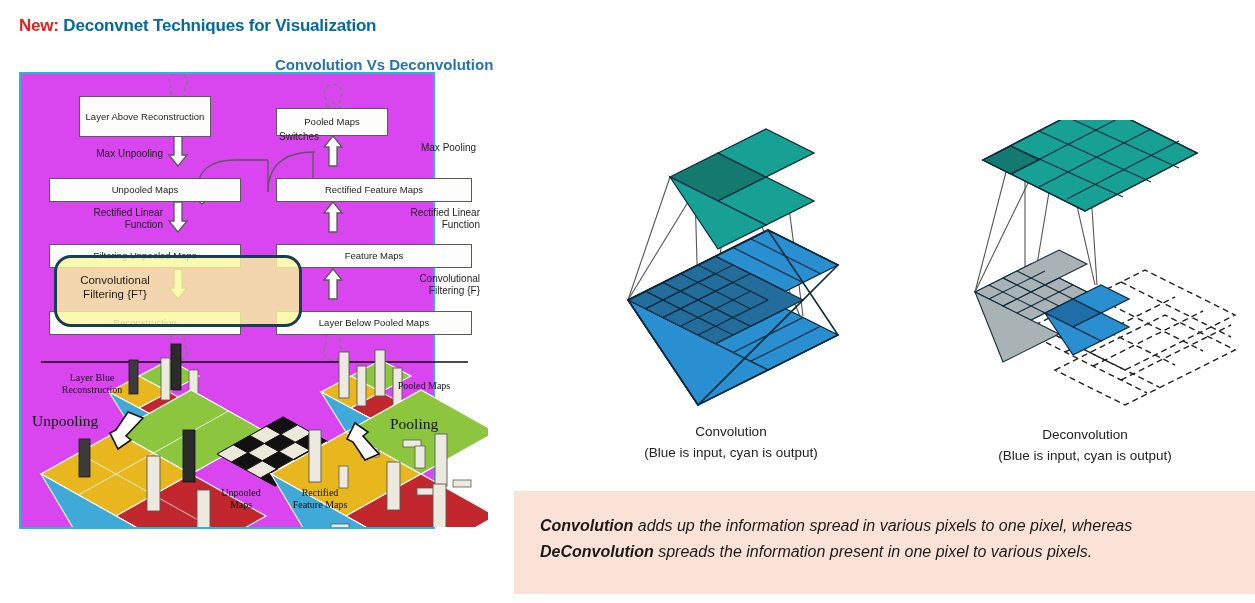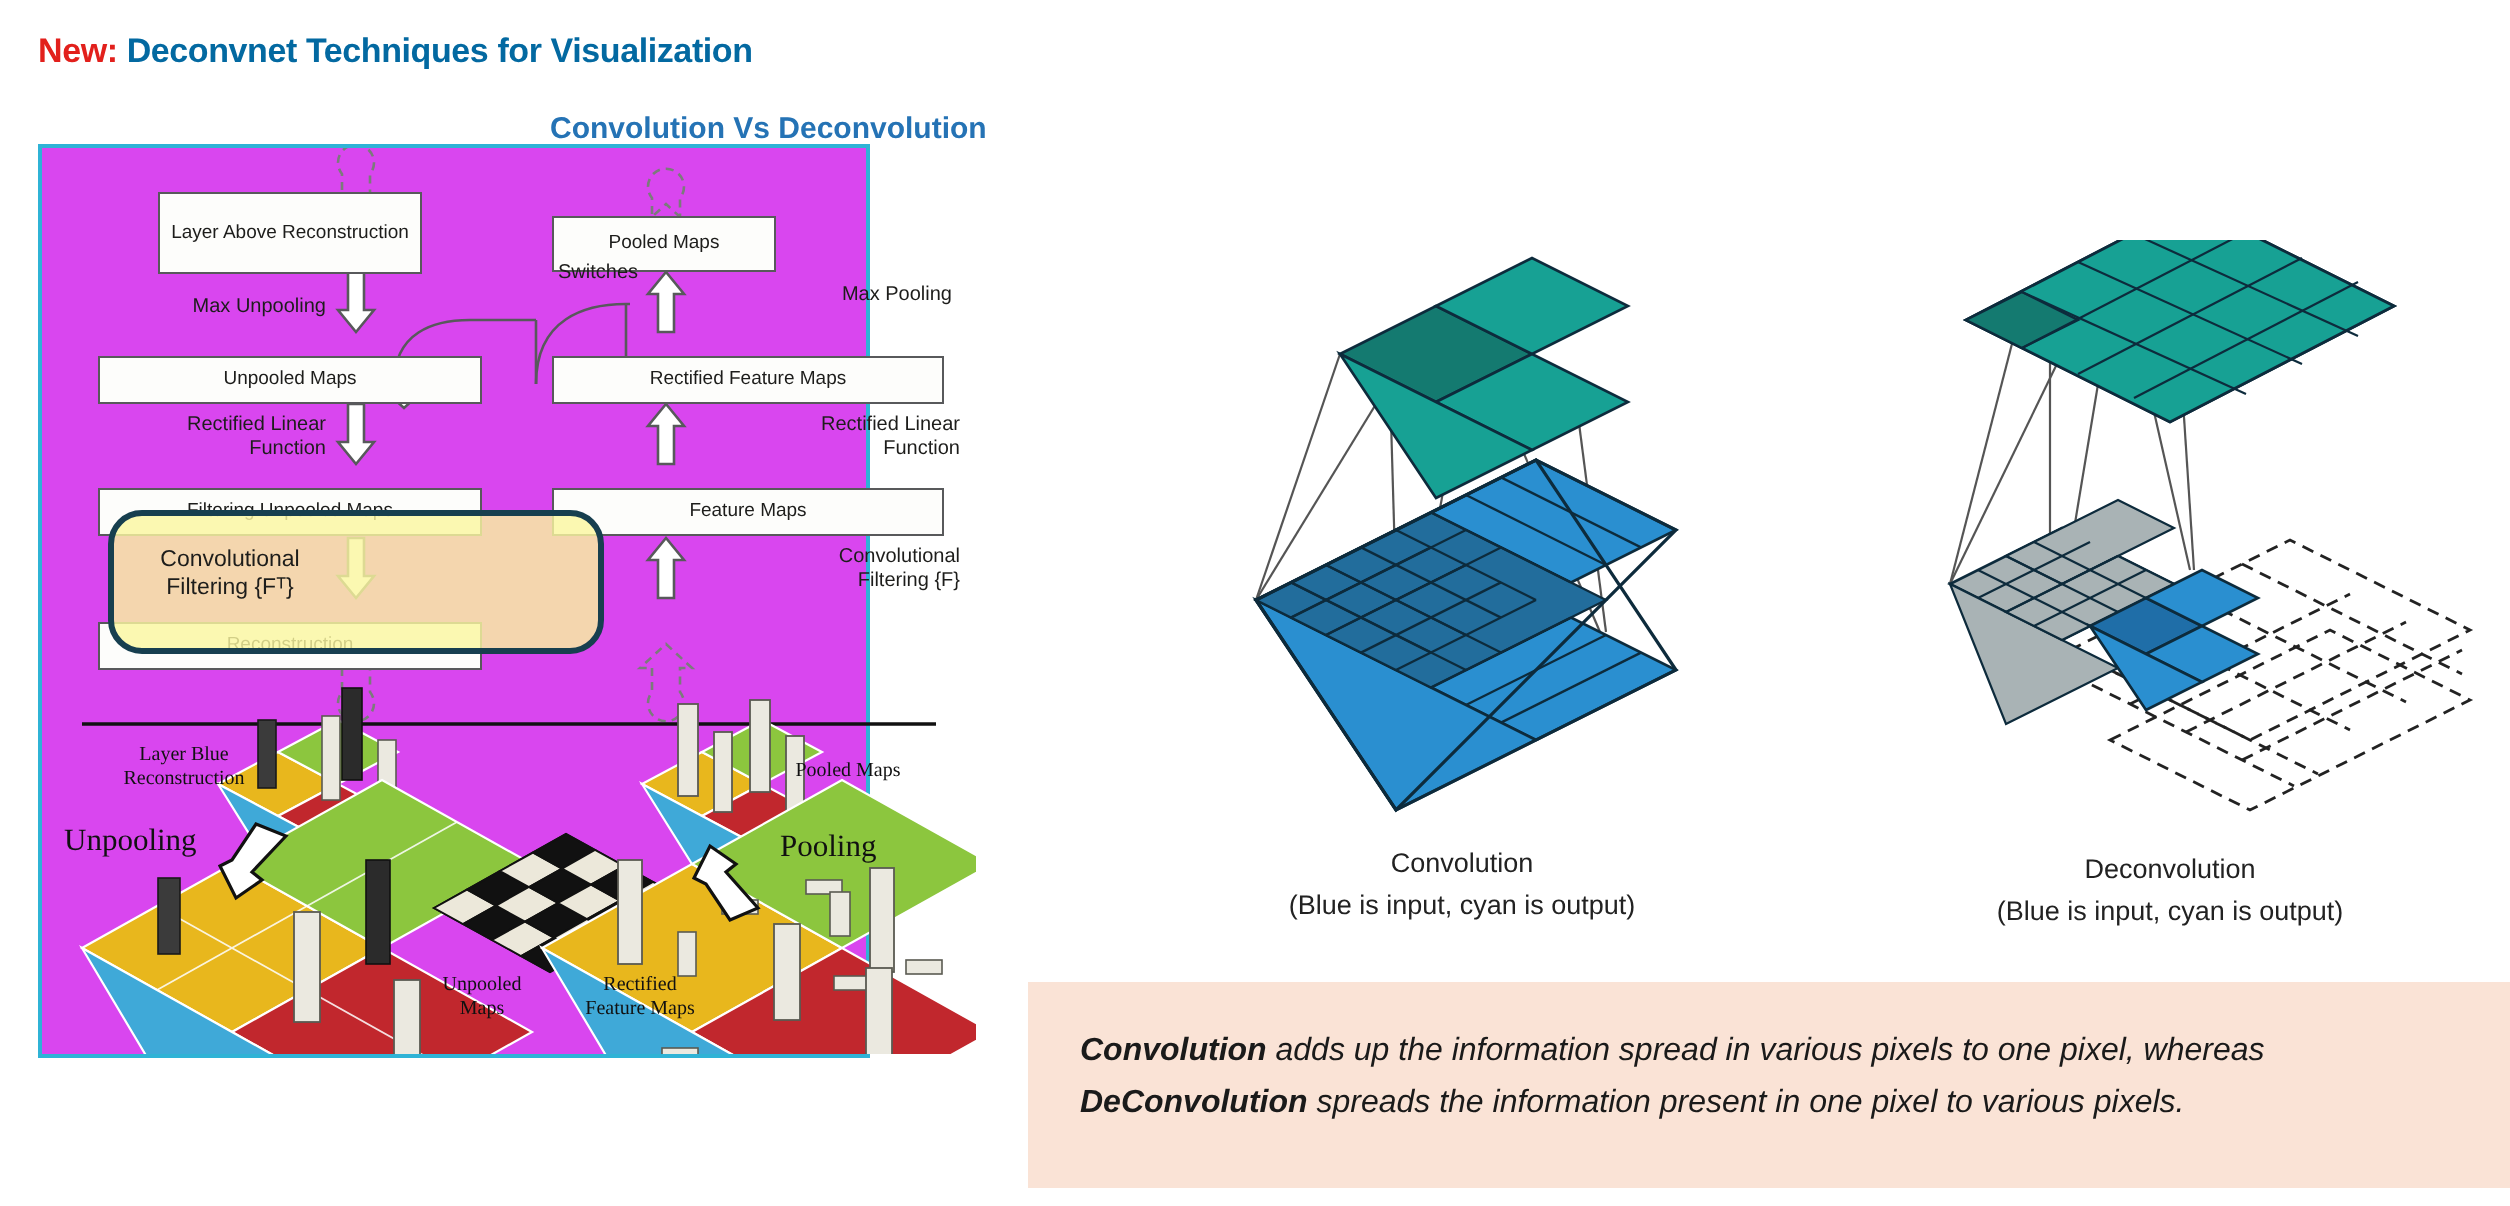"Layer Below Pooled Maps" div.box { html: none -> <div>Layer Below Pooled Maps</div> }
